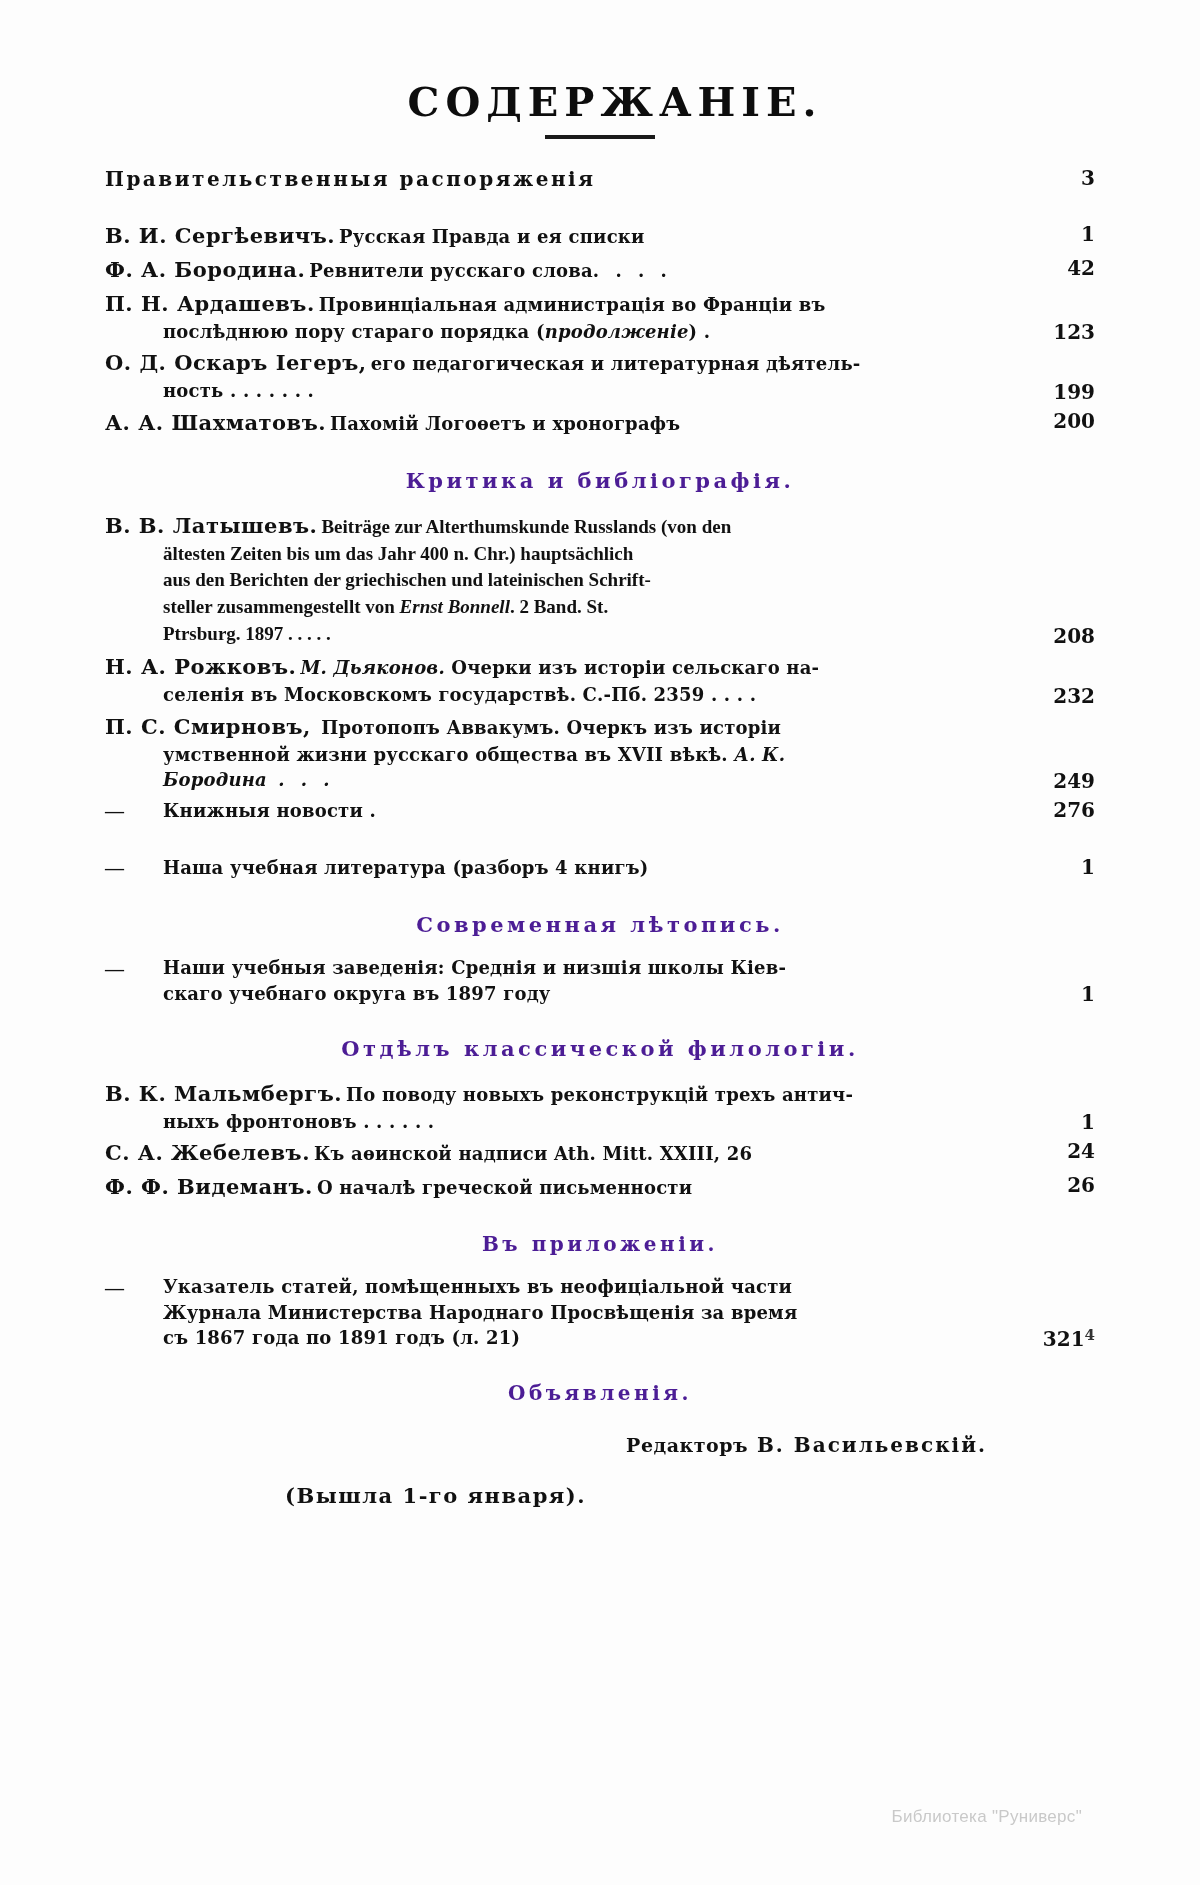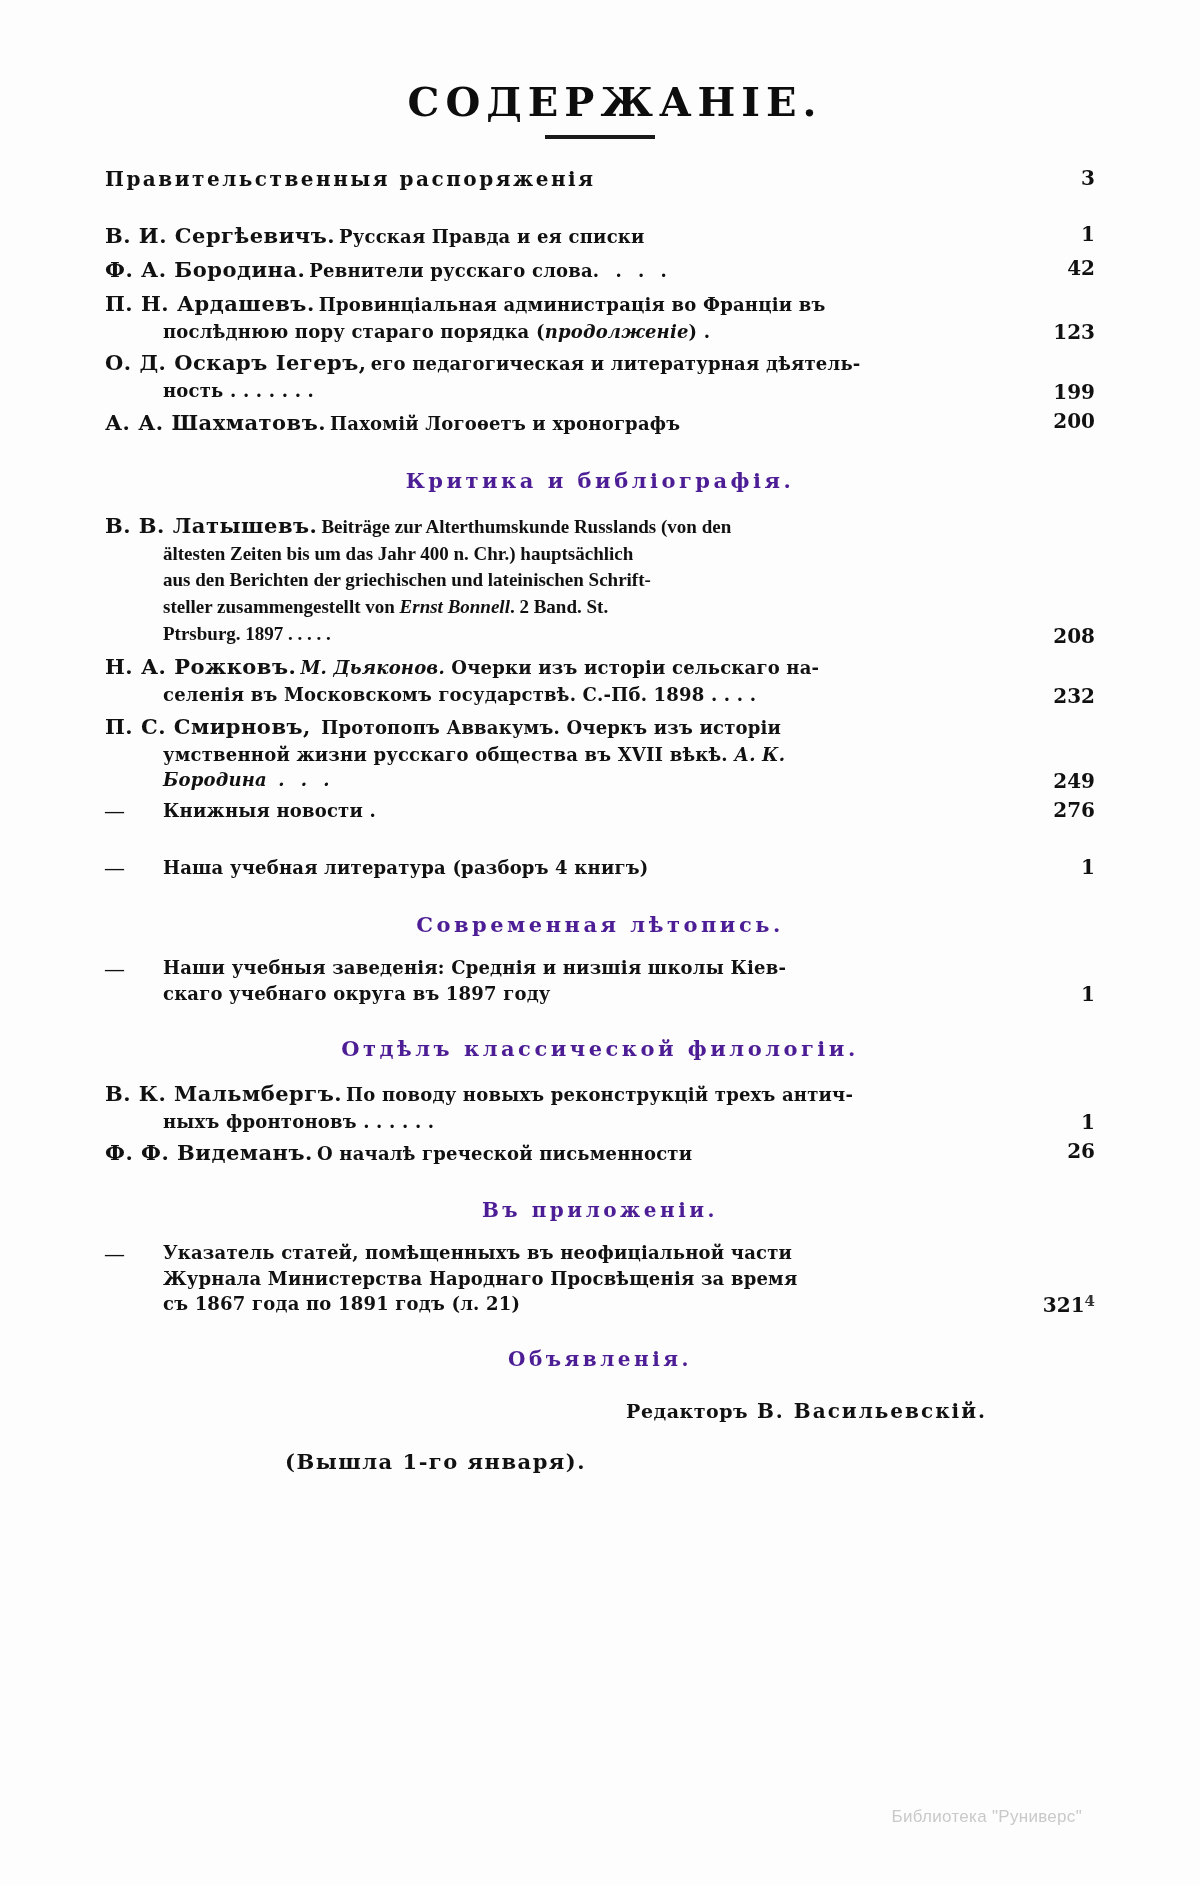"селенія въ Московскомъ государствѣ." span.hang { text: 1898 -> 2359 }
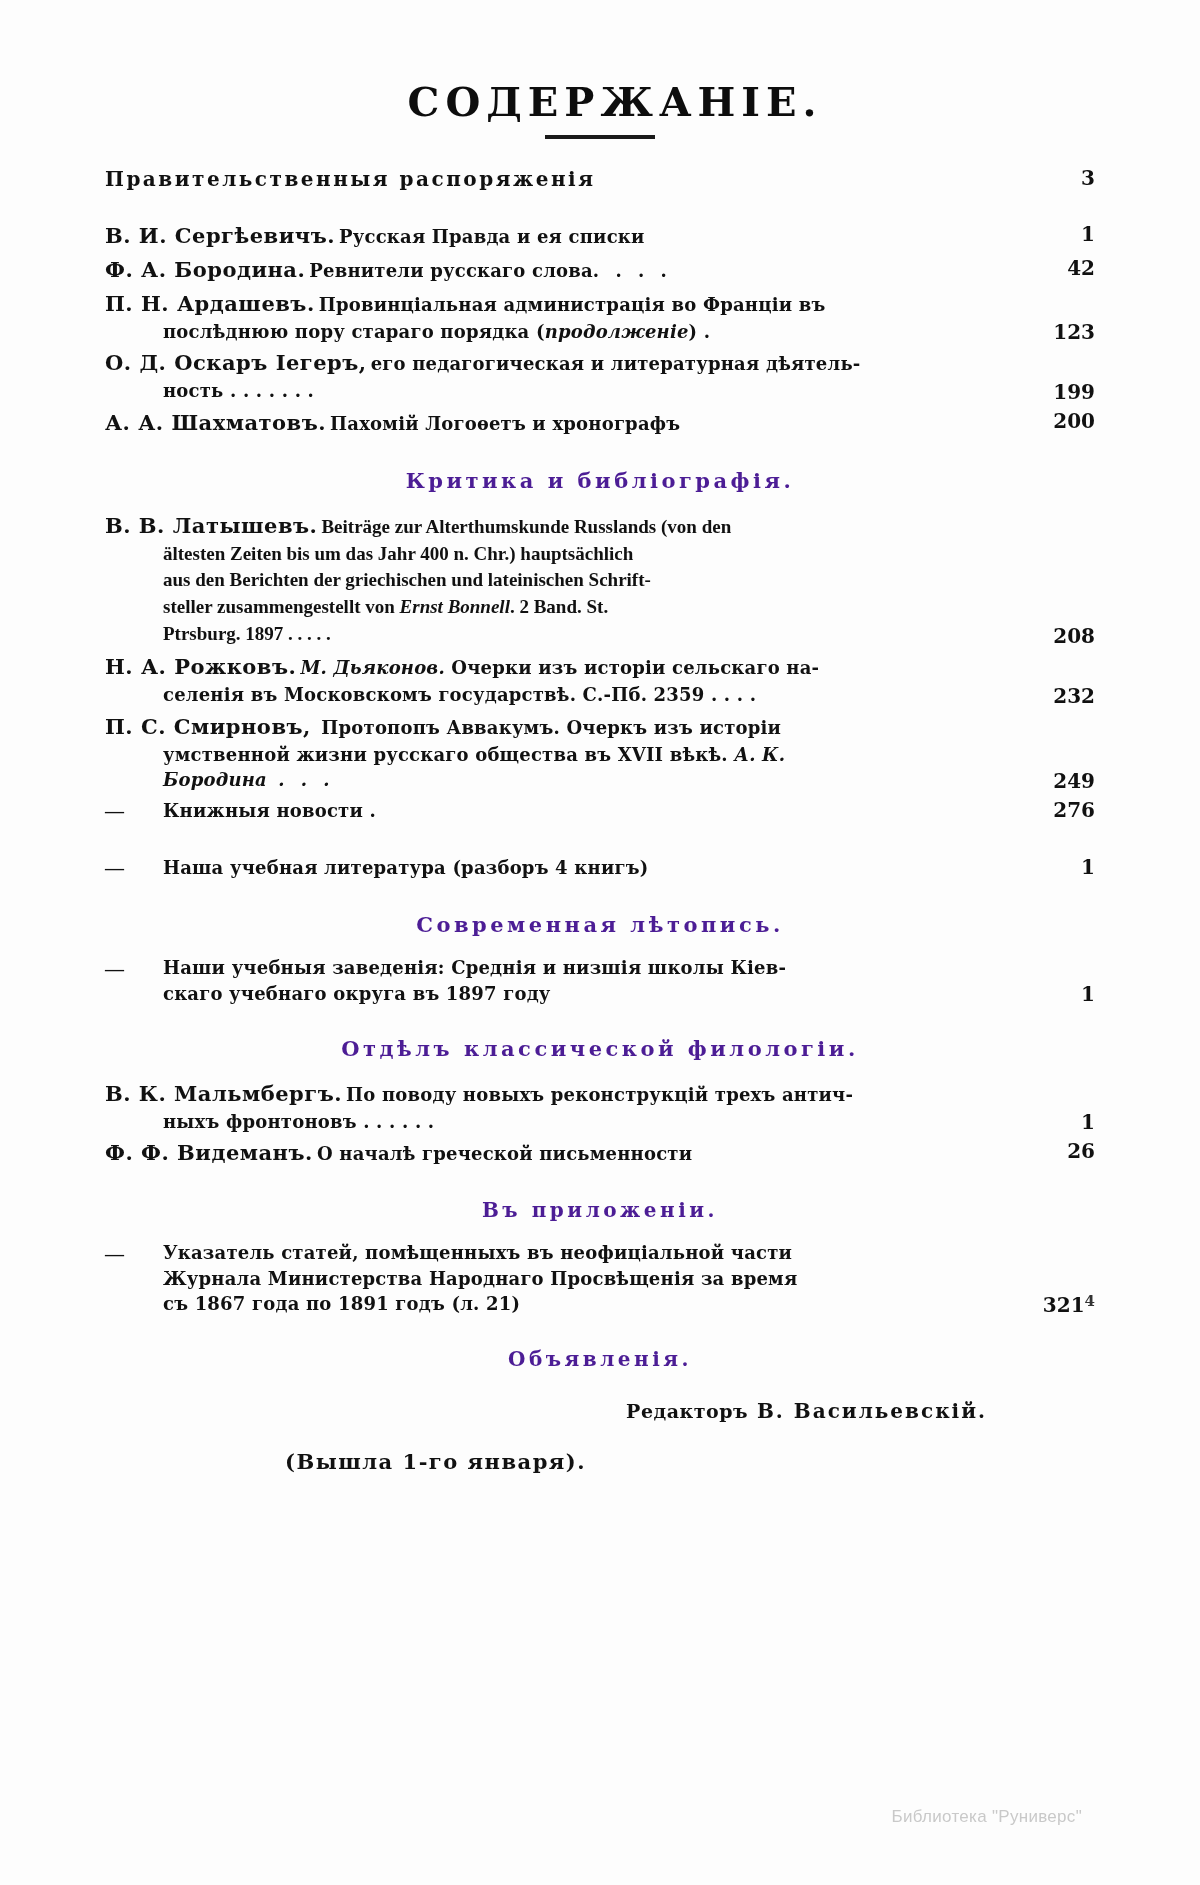"С. А. Жебелевъ. Къ аѳинской" div.entry { html: none -> <div> <div> <span>С. А. Жебелевъ.</span><span>Къ аѳинской надписи Ath. Mitt. XXIII, 26</span> </div> <div>24</div> </div> }
